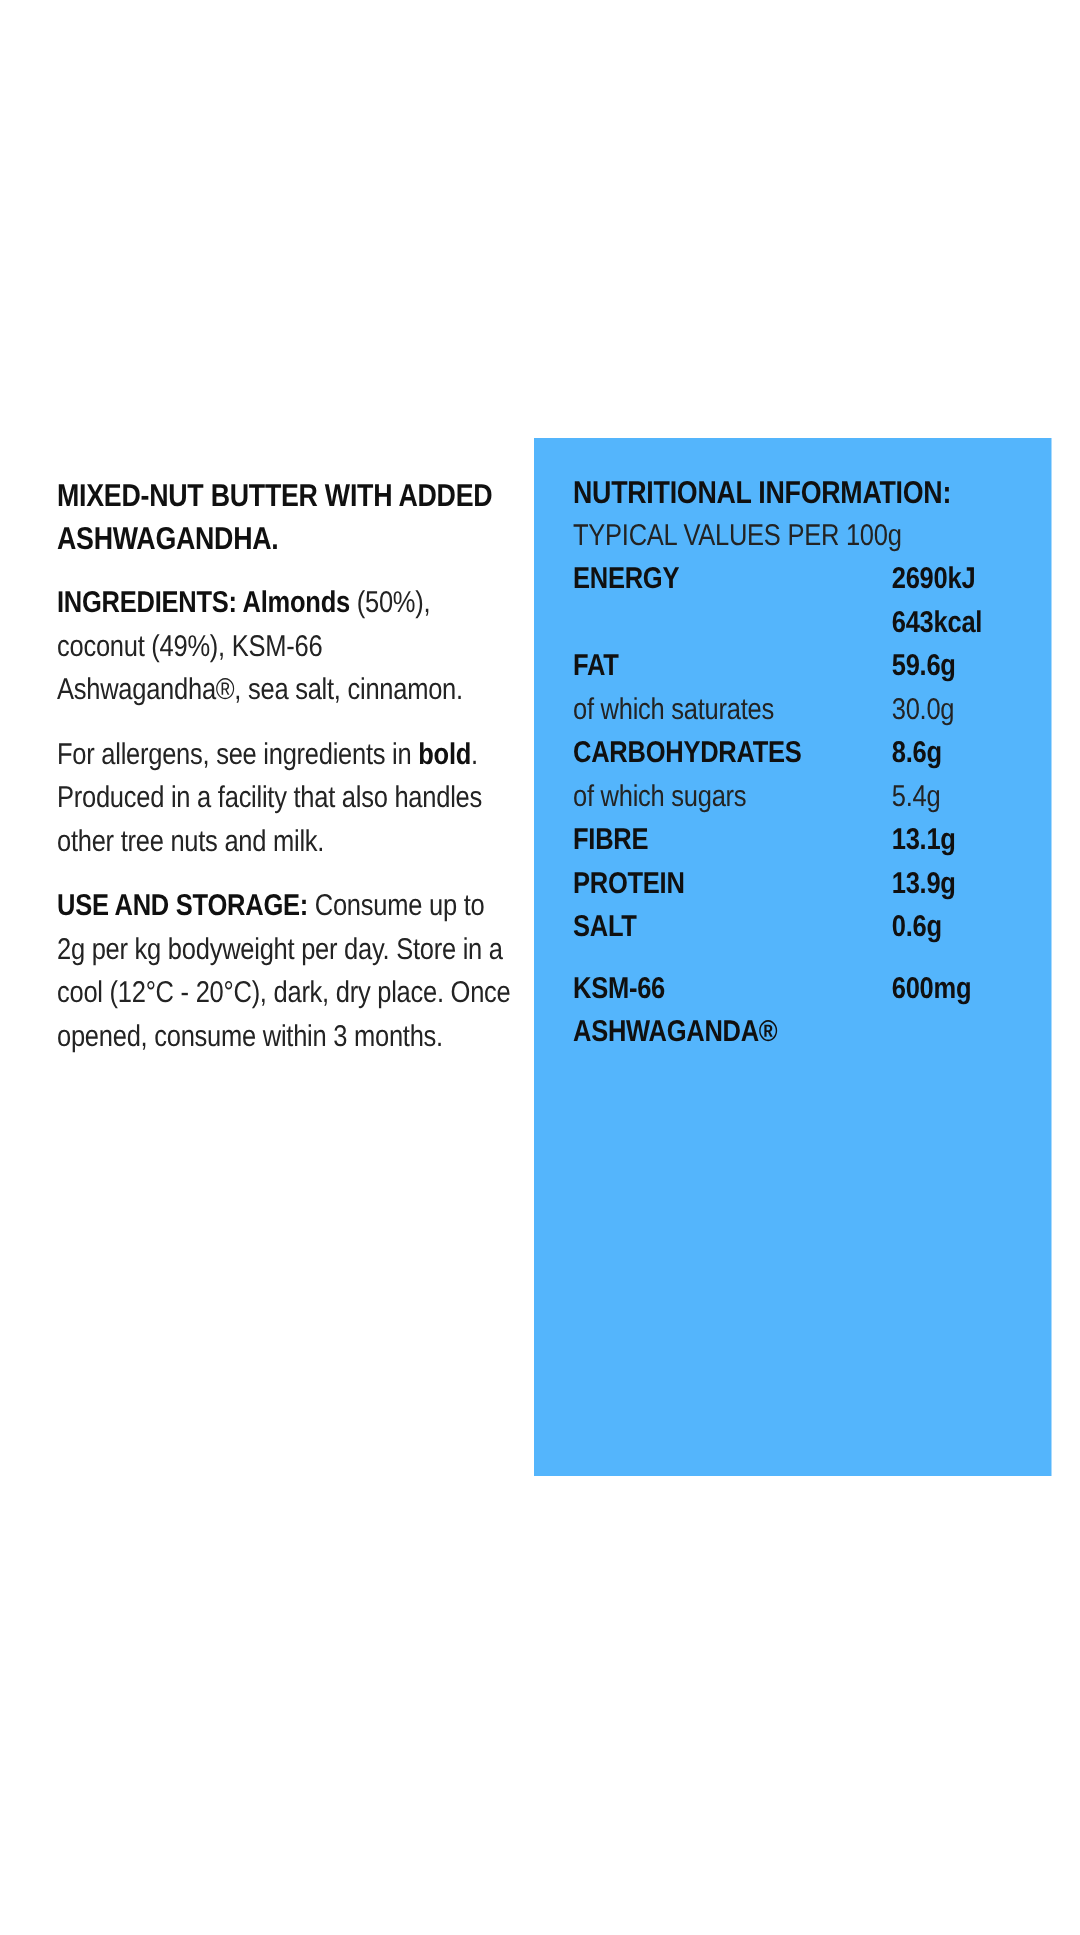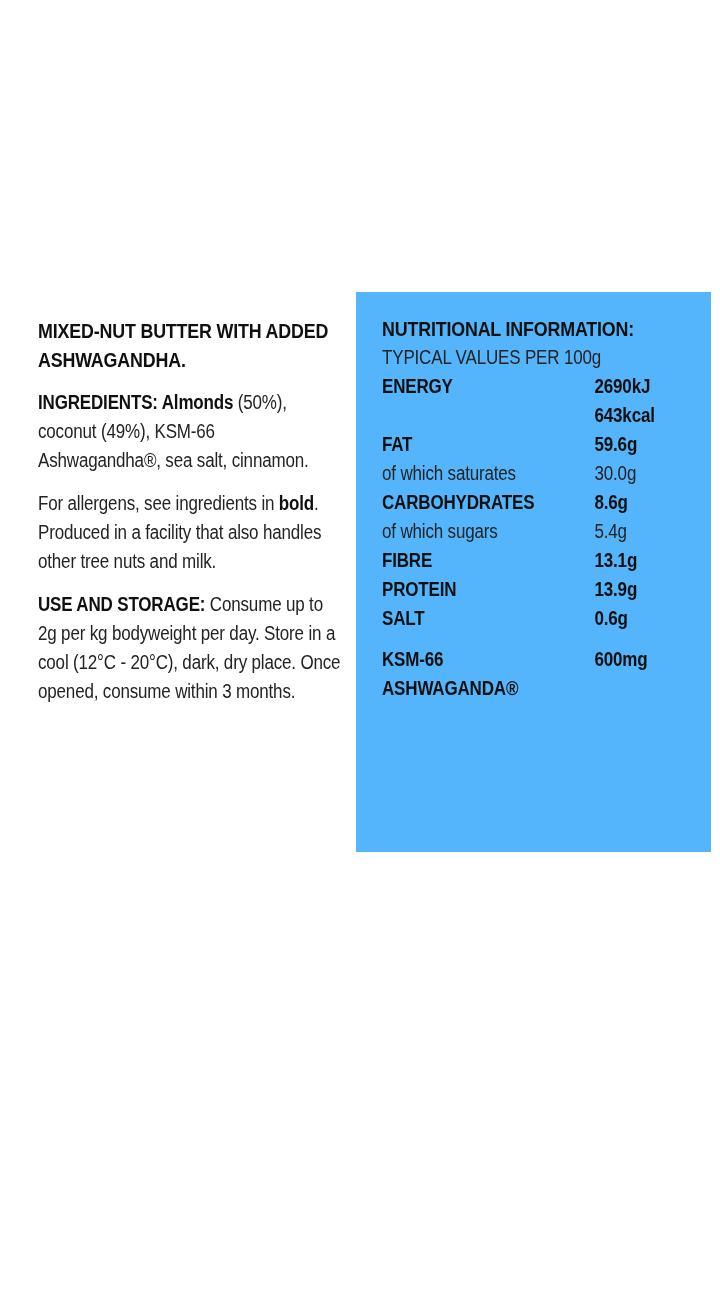"NUTRITIONAL INFORMATION:" .panel { height: 560px -> 692px; padding-left: 10px -> none }
